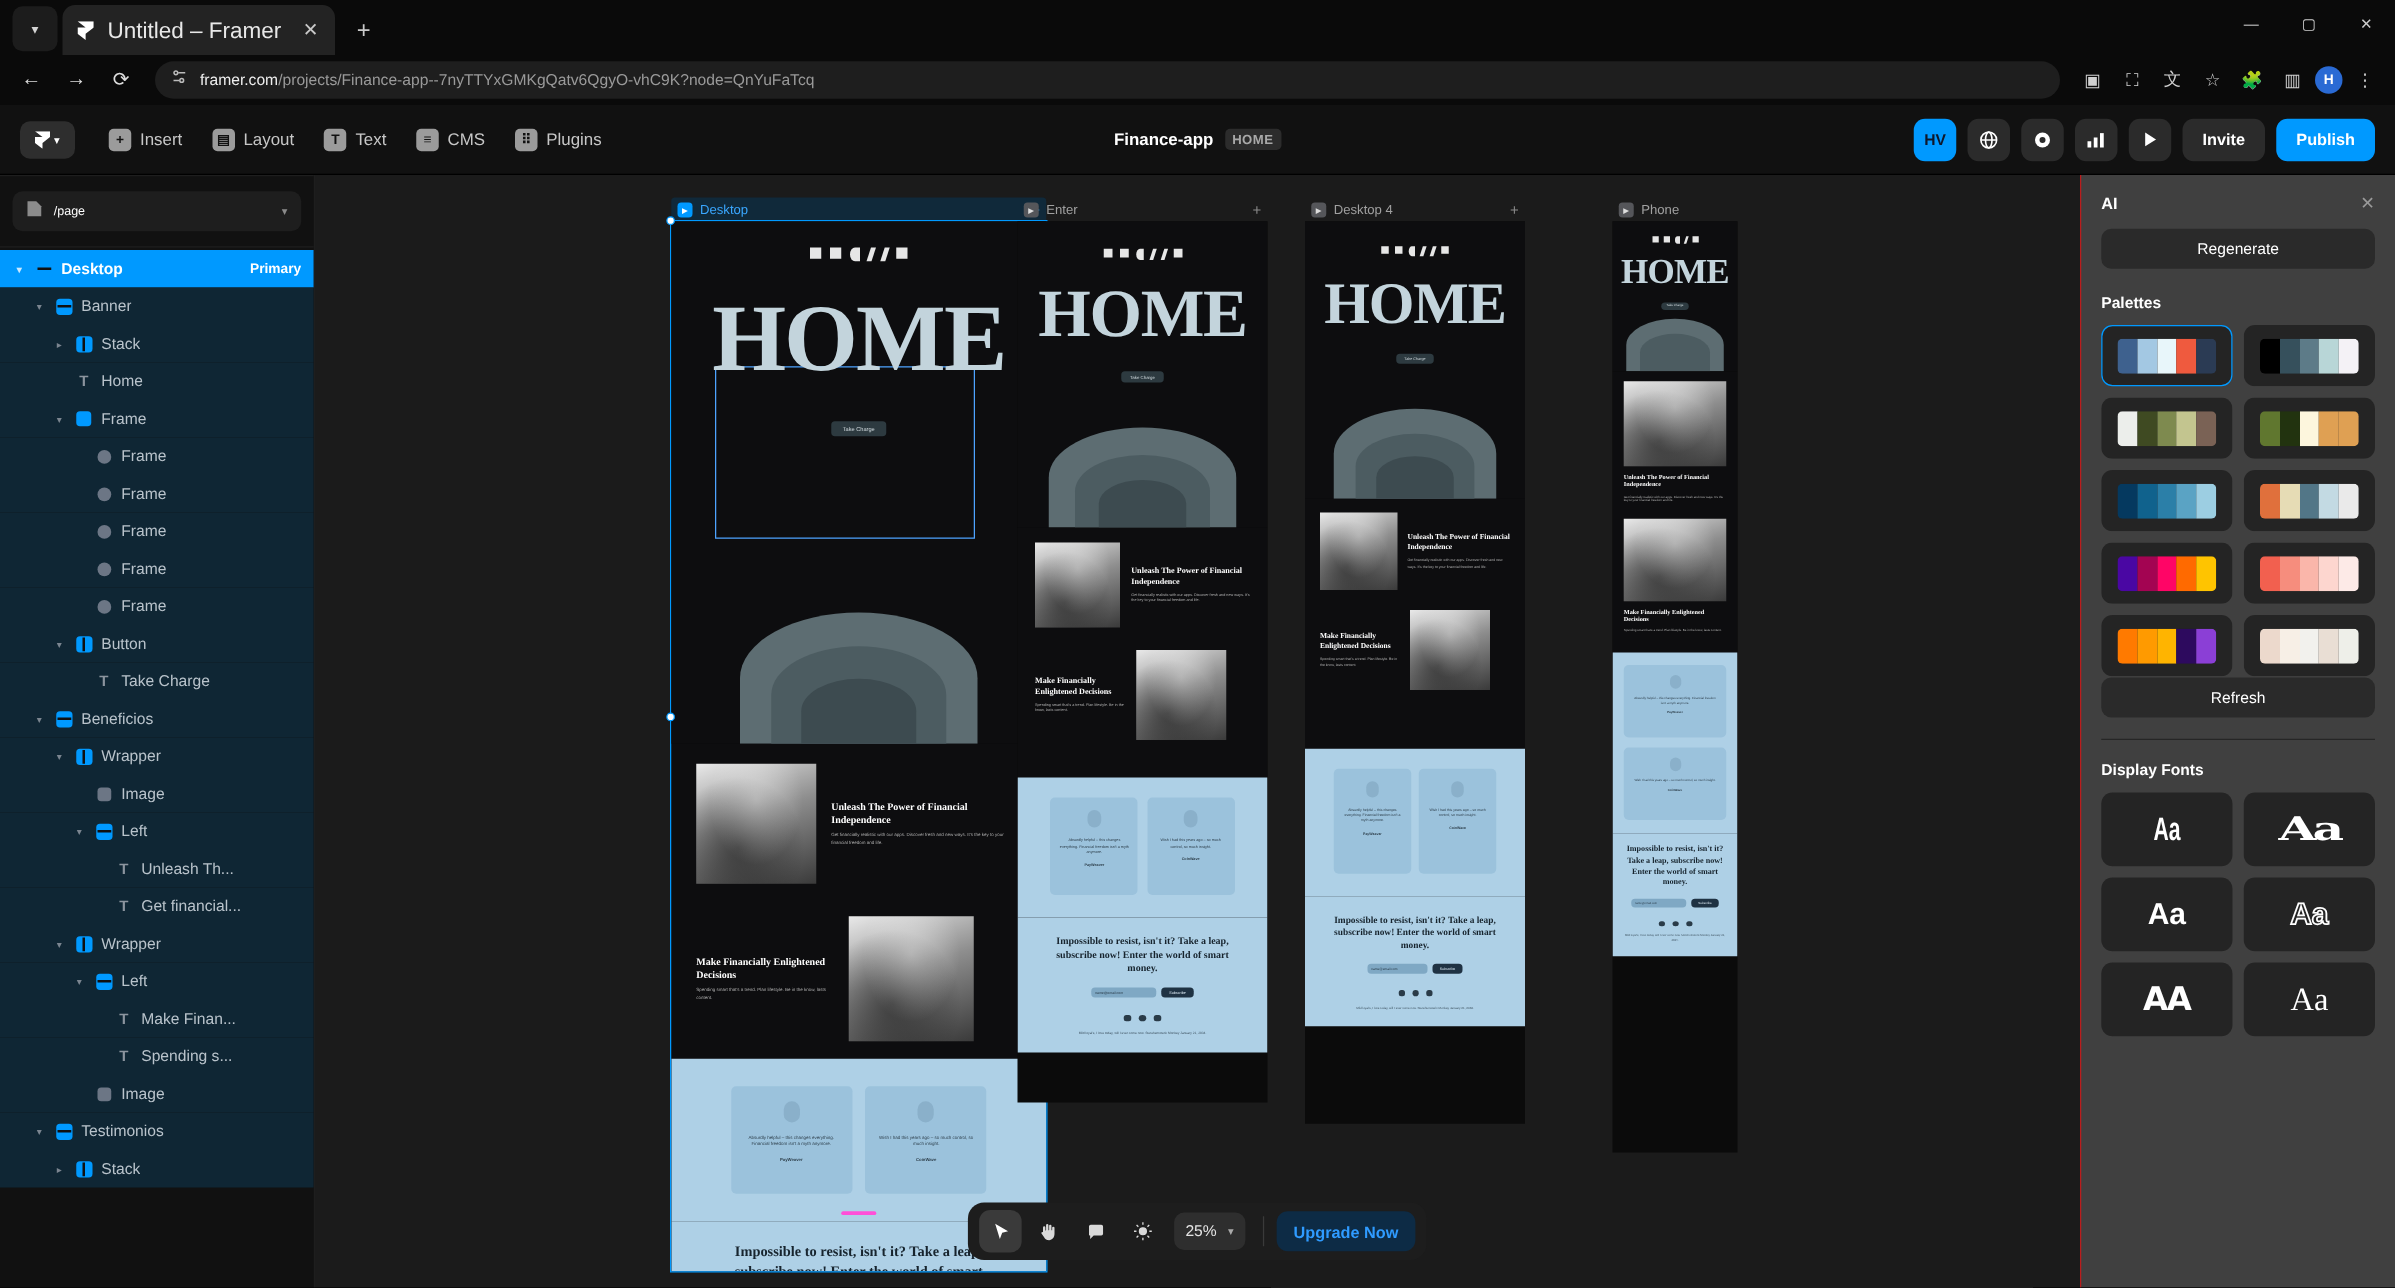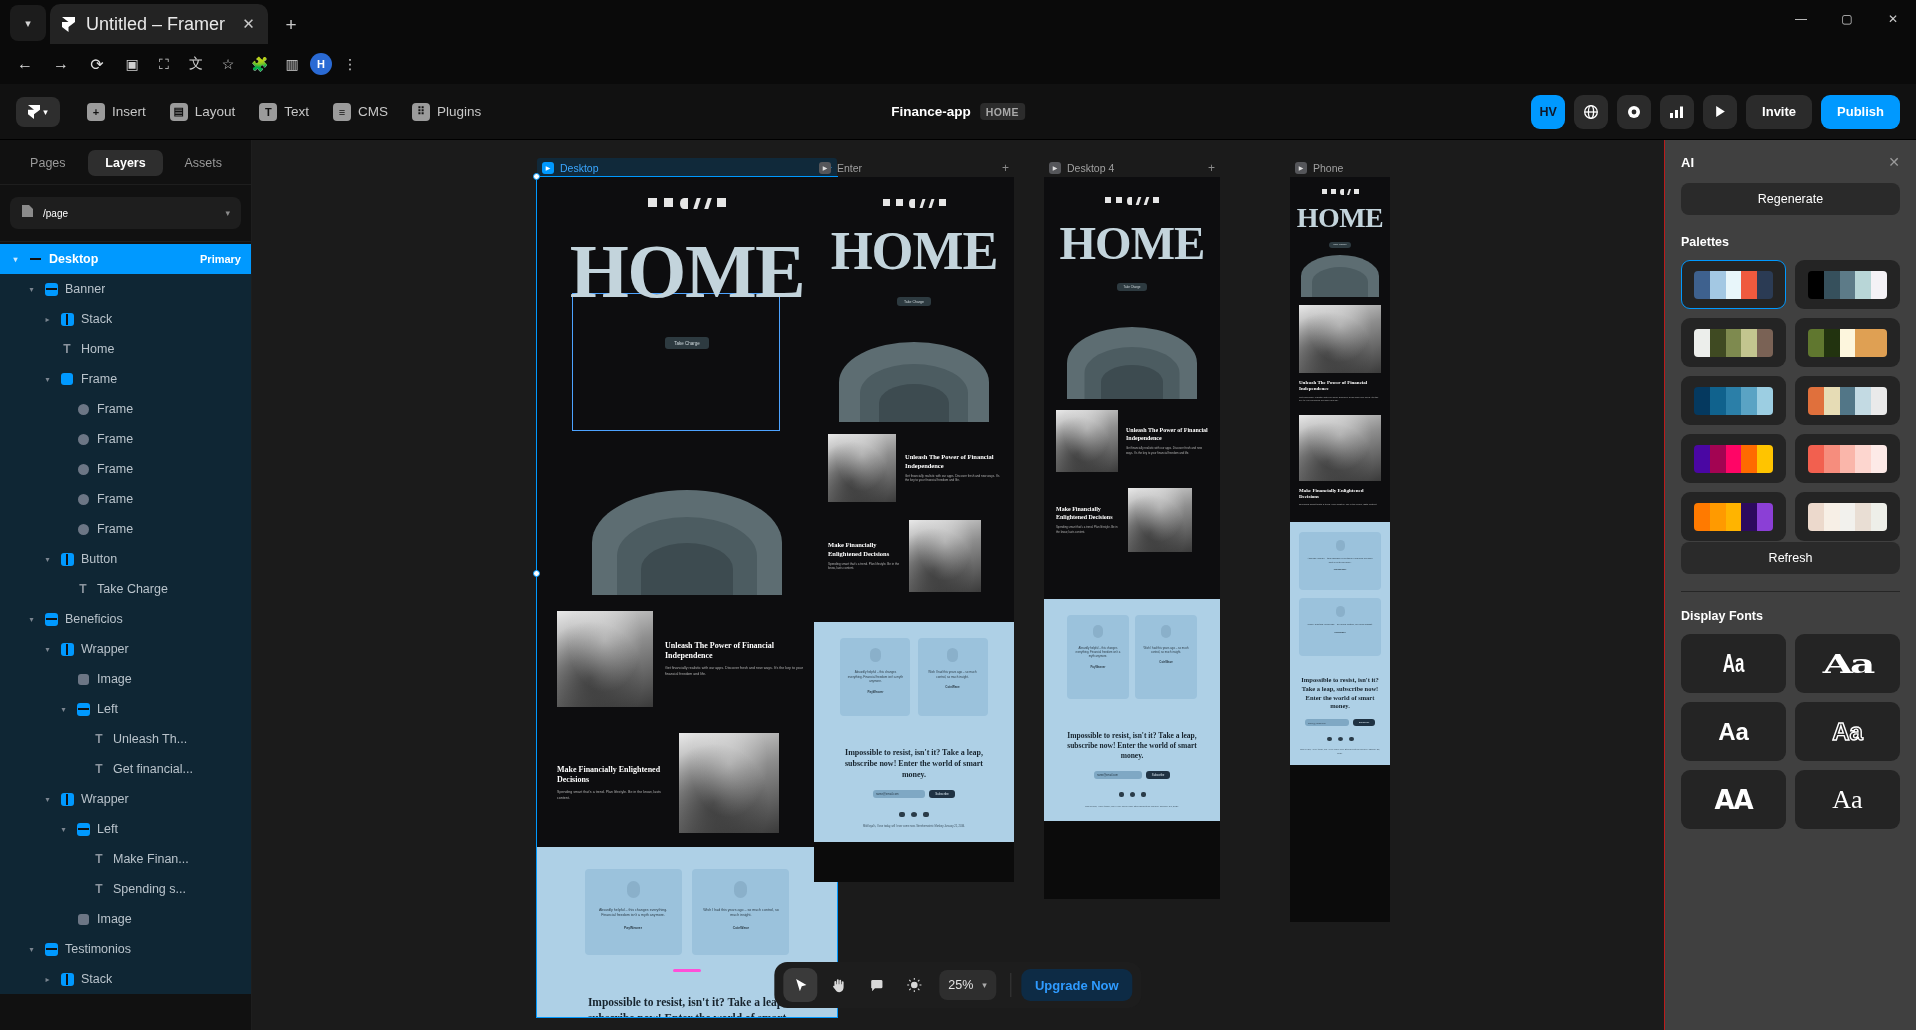"framer.com/projects/Finance-app--7nyTTYx" div.urlbox { html: none -> <div> <span> <svg> <circle></circle> <line></line> <circle></circle> <line></line> </svg> </span> <span> <b>framer.com</b><span>/projects/Finance-app--7nyTTYxGMKgQatv6QgyO-vhC9K?node=QnYuFaTcq</span> </span> </div> }
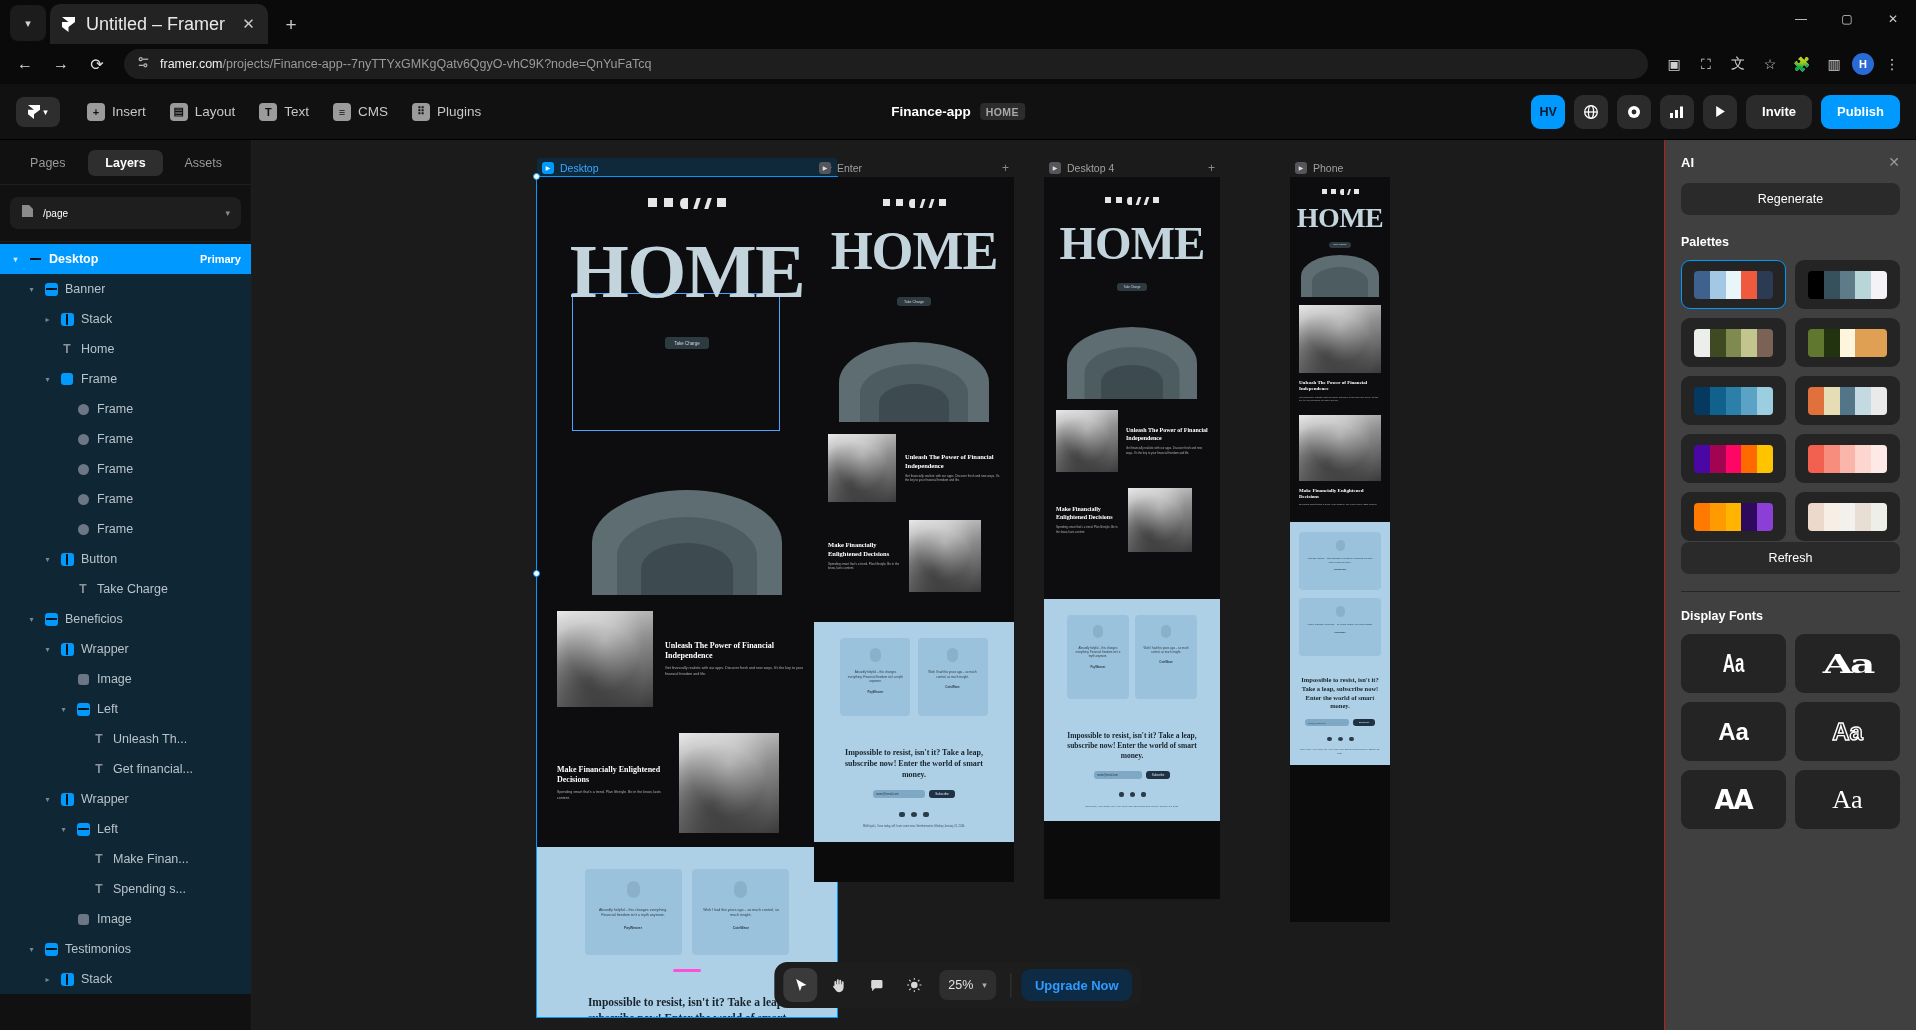"Pages" div.seg-tabs { html: <div> <div>Pages</div> <div>Layers</div> <div>Assets</div> </div> -> none }
